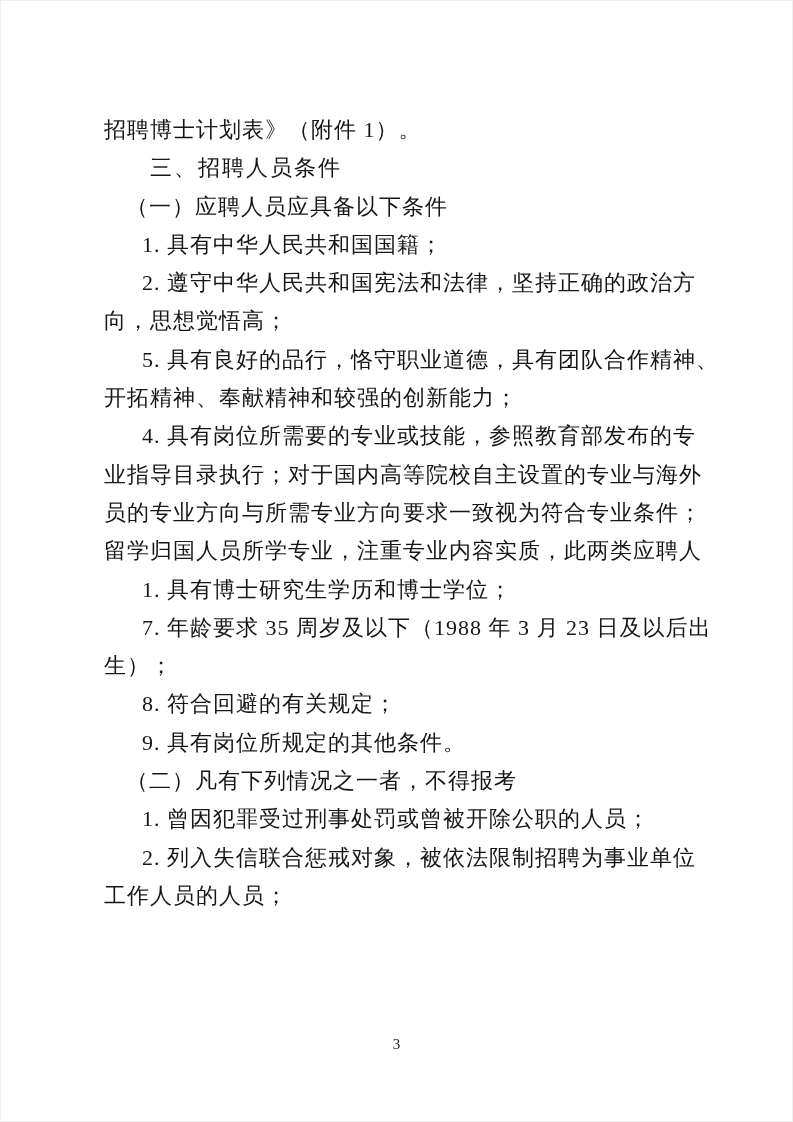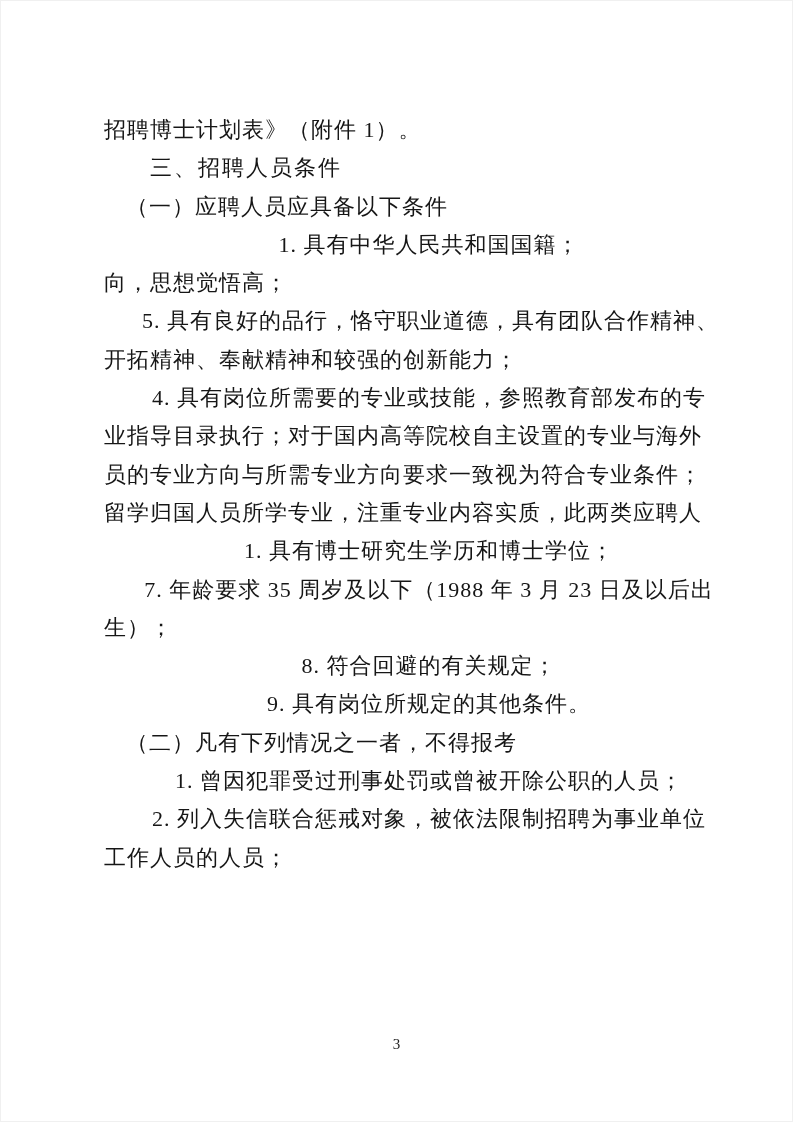"1. 具有中华人民共和国国籍；" .line.item { text-align: center -> none }
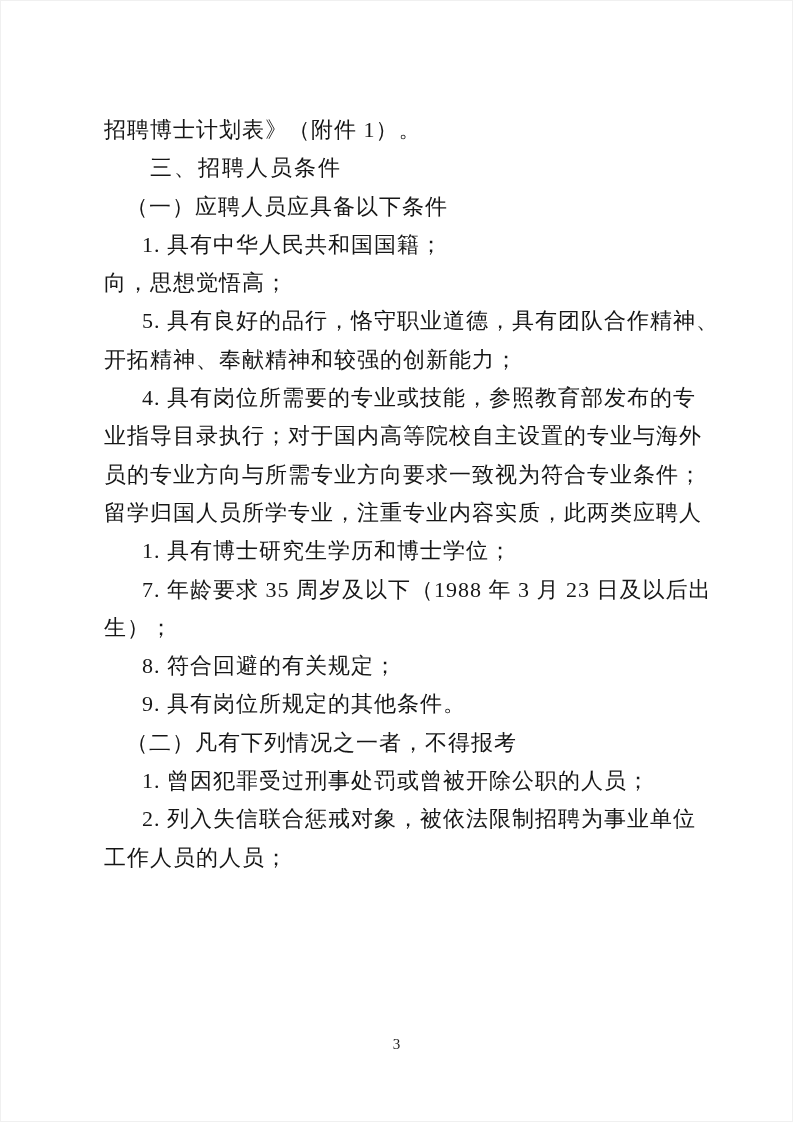"2. 遵守中华人民共和国宪法和法律，坚持正确的政治方" div.line { html: none -> <div>2. 遵守中华人民共和国宪法和法律，坚持正确的政治方</div> }
